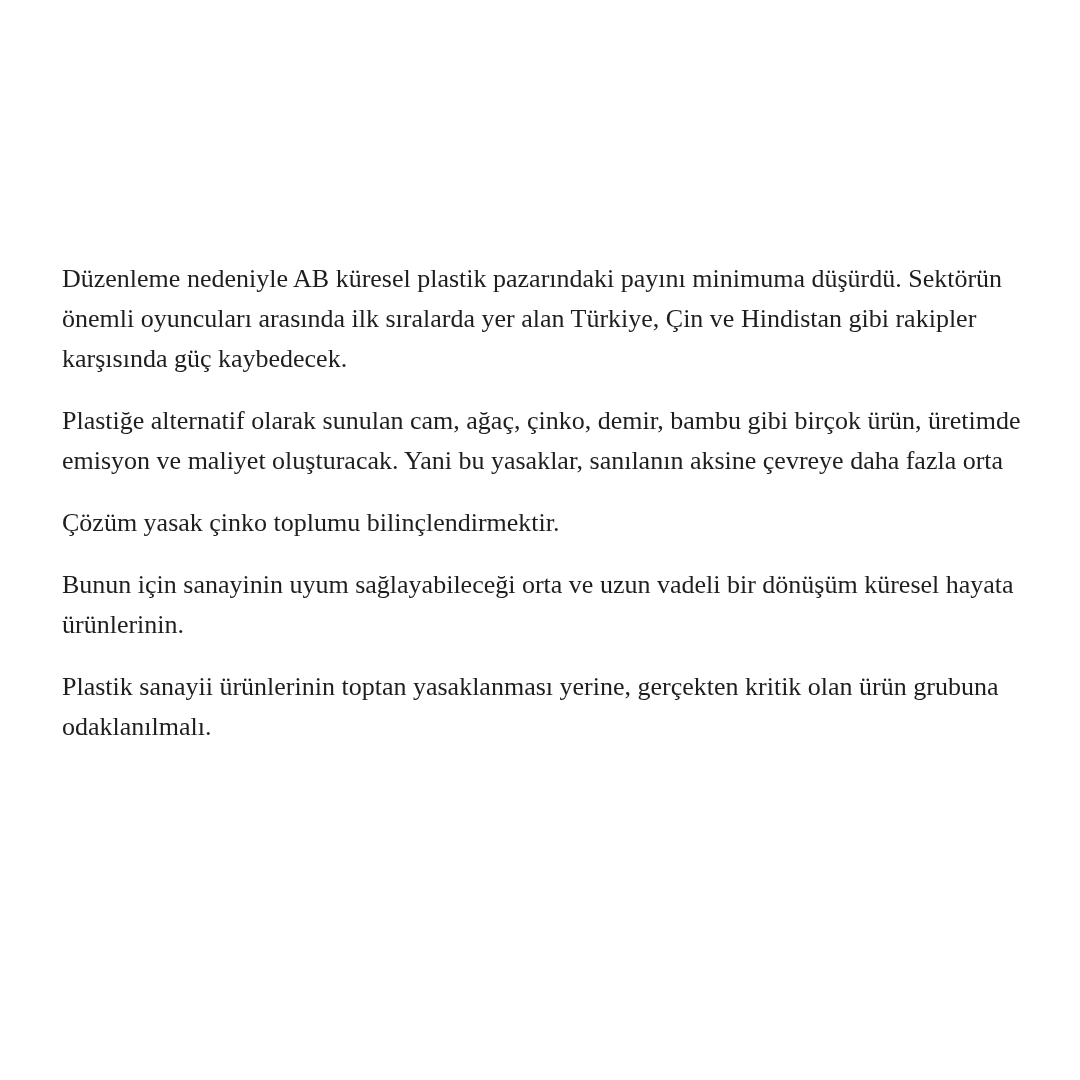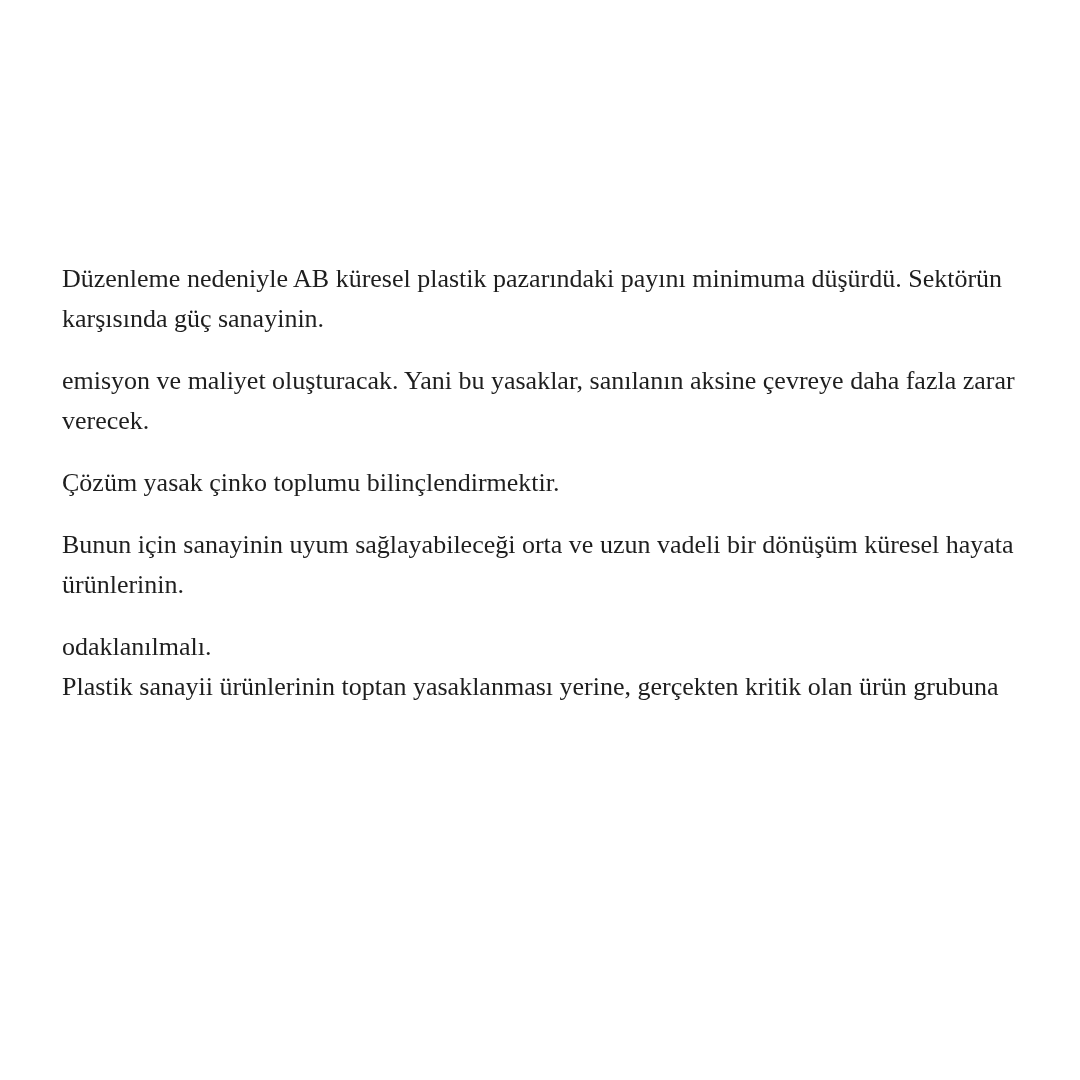"önemli oyuncuları arasında ilk sıralarda" span.line { html: none -> <span>önemli oyuncuları arasında ilk sıralarda yer alan Türkiye, Çin ve Hindistan gibi rakipler</span> }
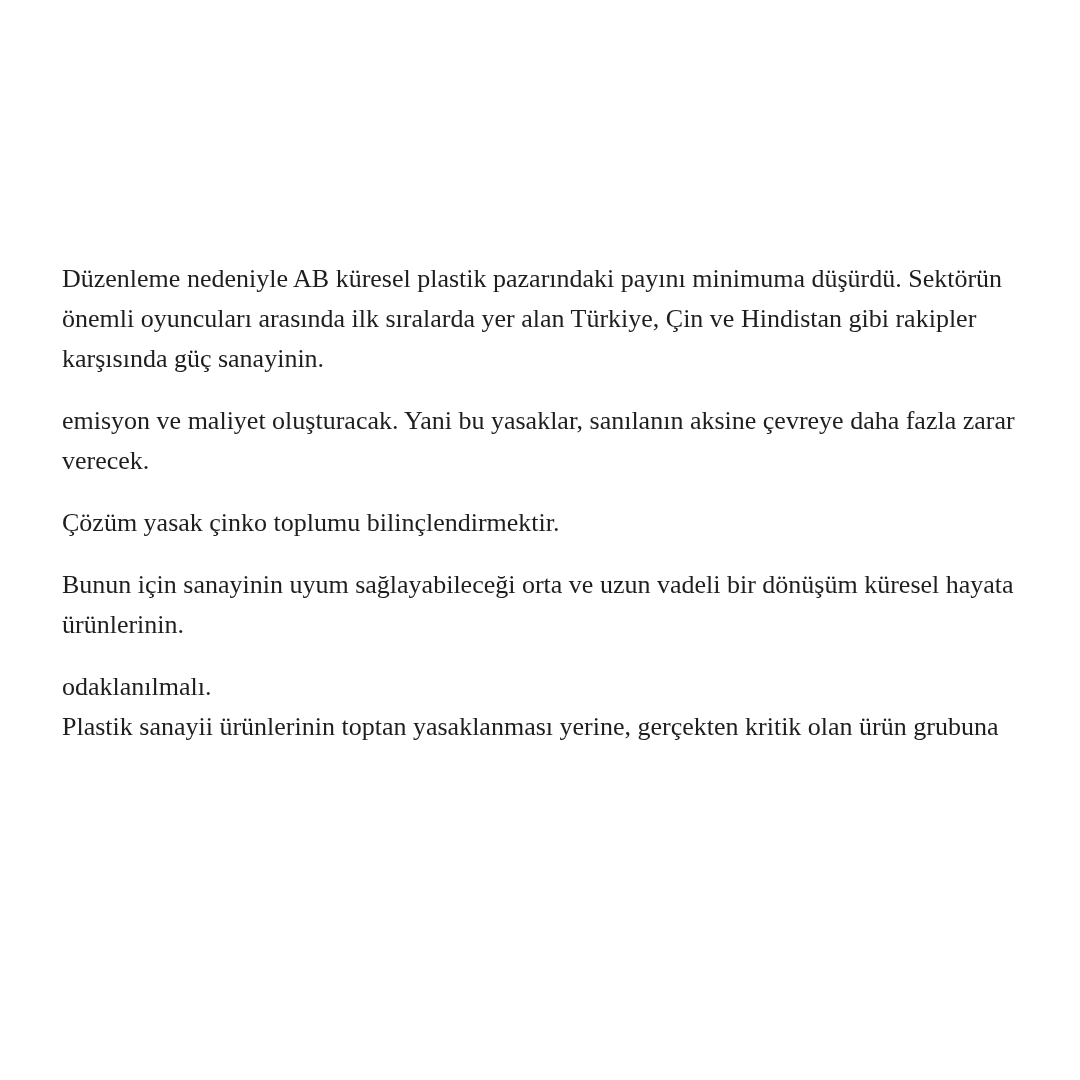"karşısında güç sanayinin." span.line { text: sanayinin -> kaybedecek }
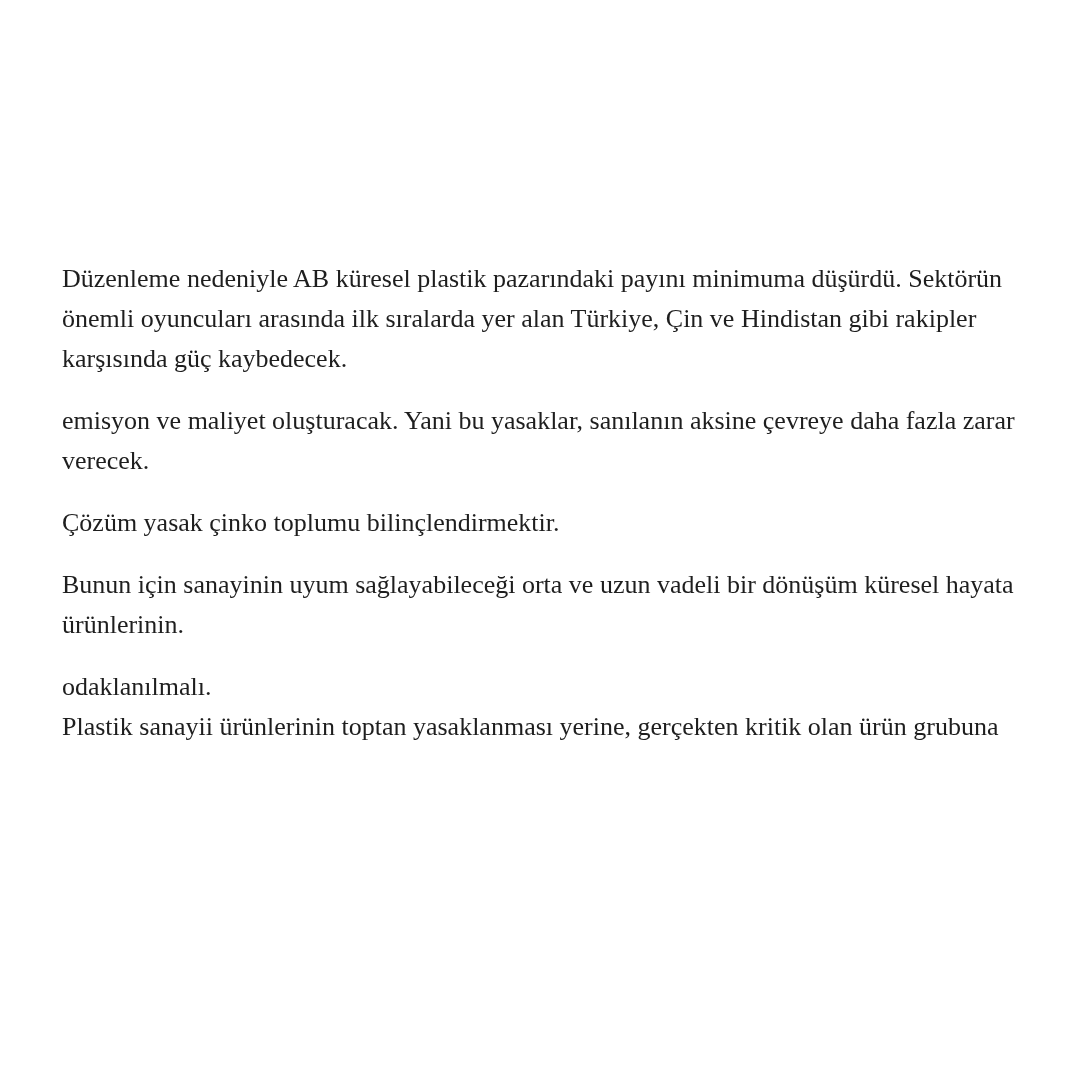"Plastiğe alternatif olarak sunulan cam," span.line { html: none -> <span>Plastiğe alternatif olarak sunulan cam, ağaç, çinko, demir, bambu gibi birçok ürün, üretimde</span> }
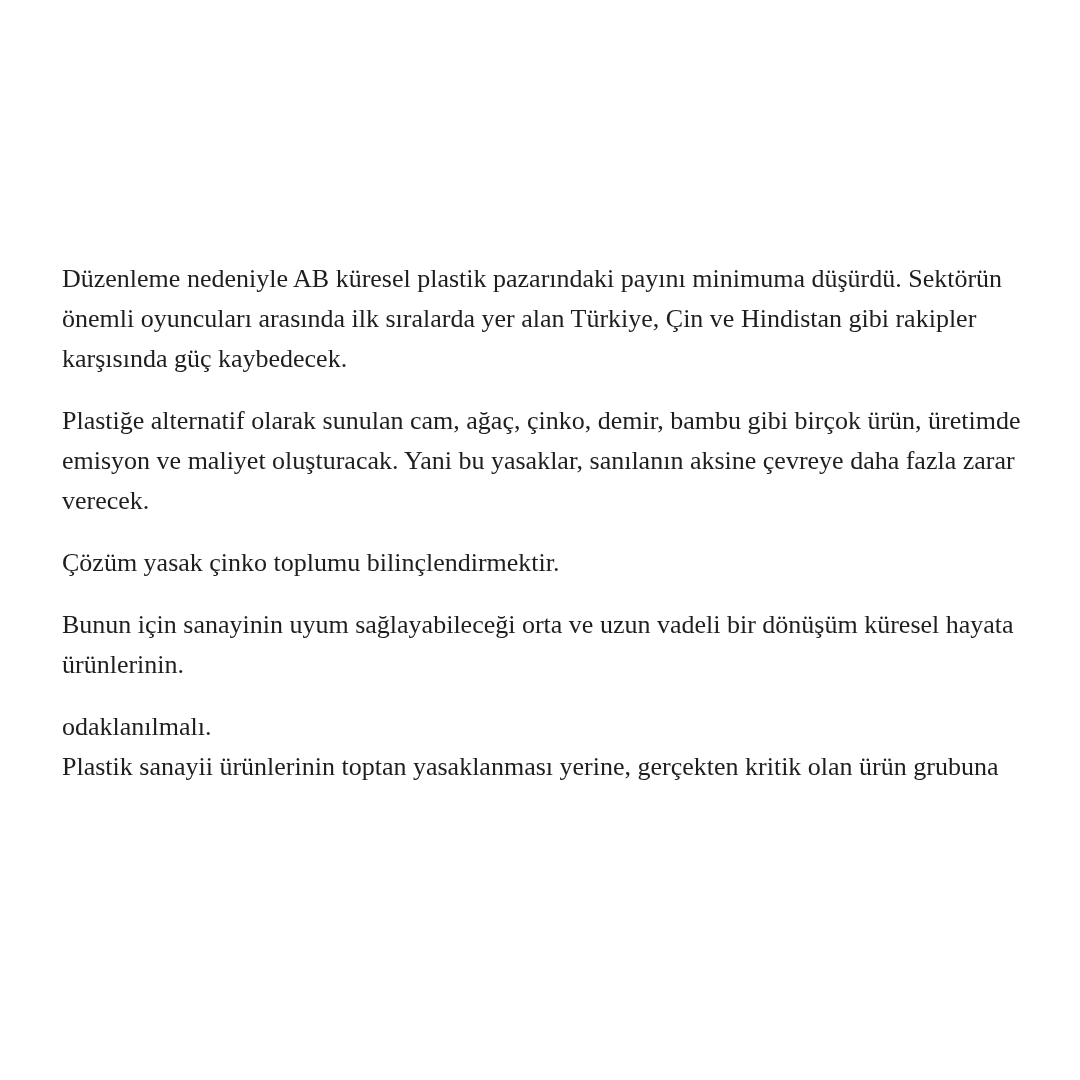"emisyon ve maliyet oluşturacak. Yani" span.line { text: zarar -> orta }
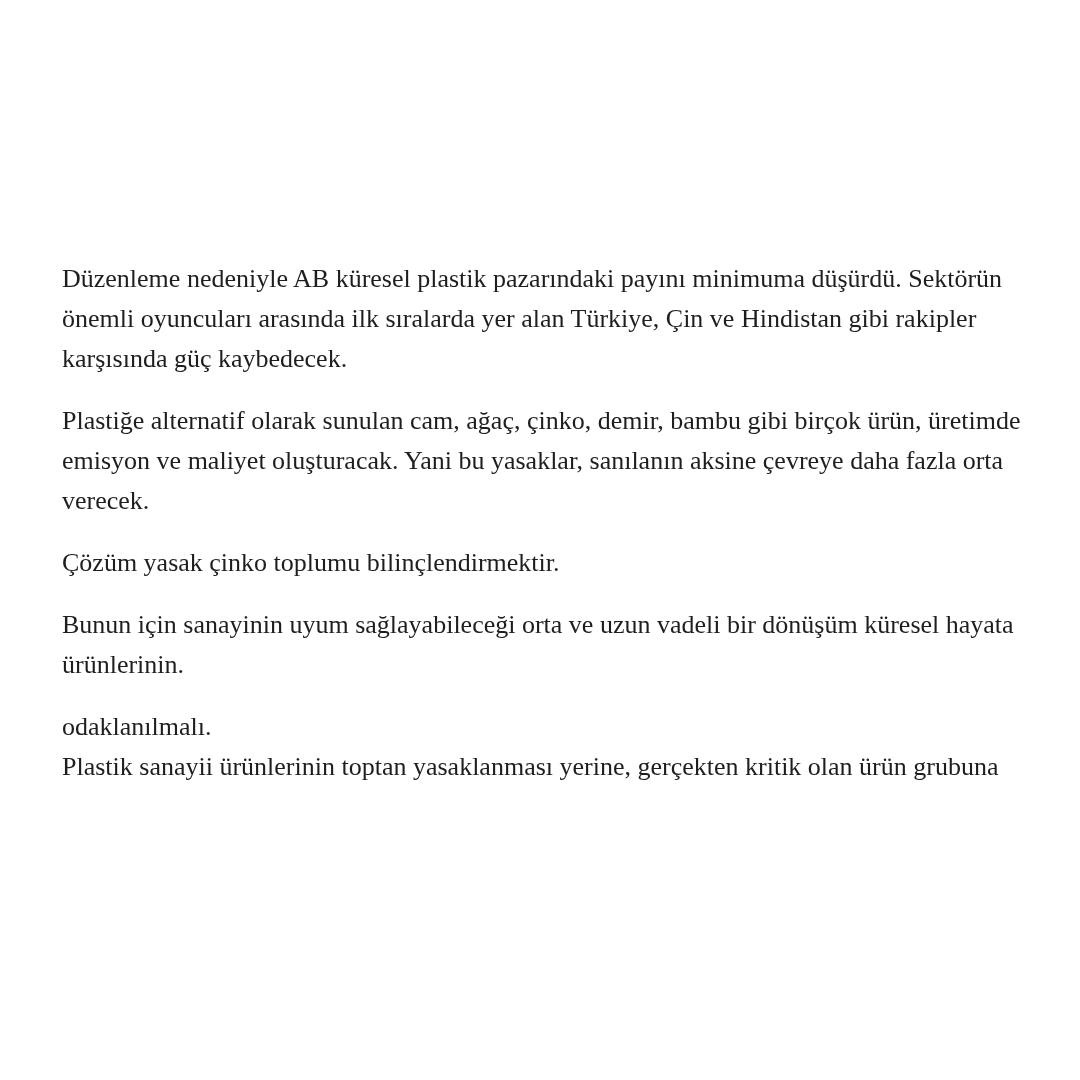"verecek." span.line { html: <span>verecek.</span> -> none }
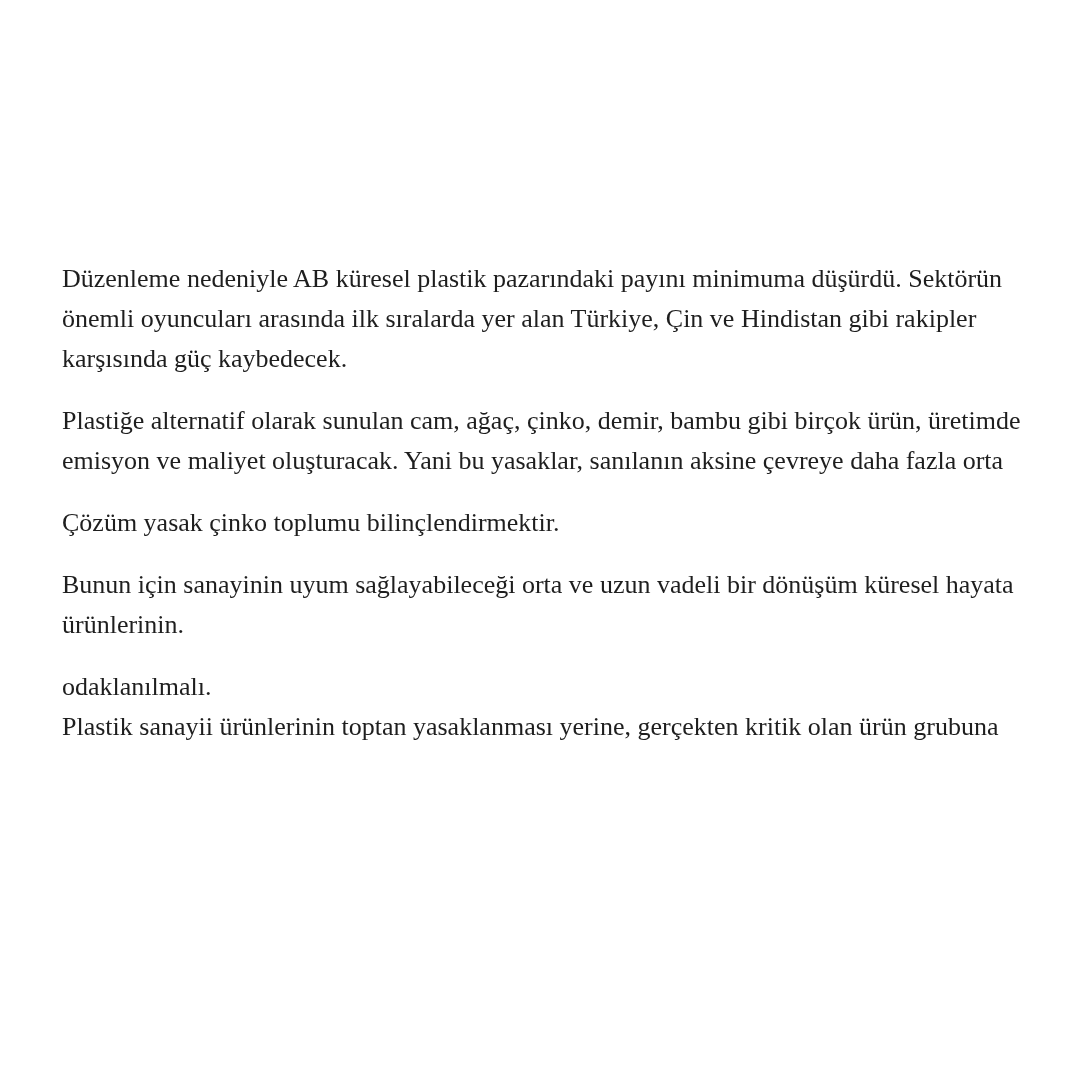"odaklanılmalı." span.line { order: before "Plastik sanayii ürünlerinin toptan" -> after "Plastik sanayii ürünlerinin toptan" }
